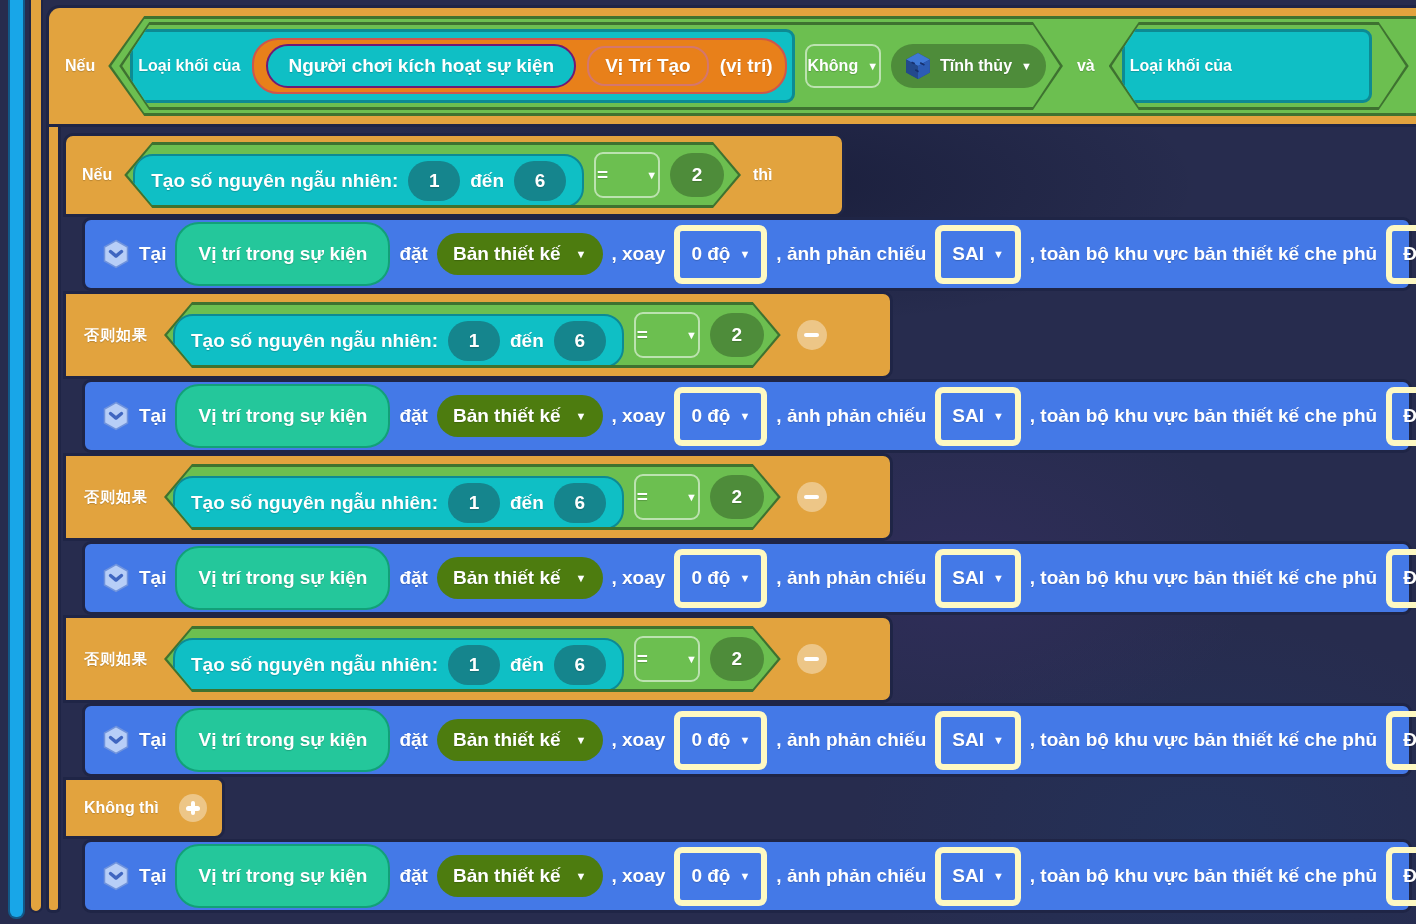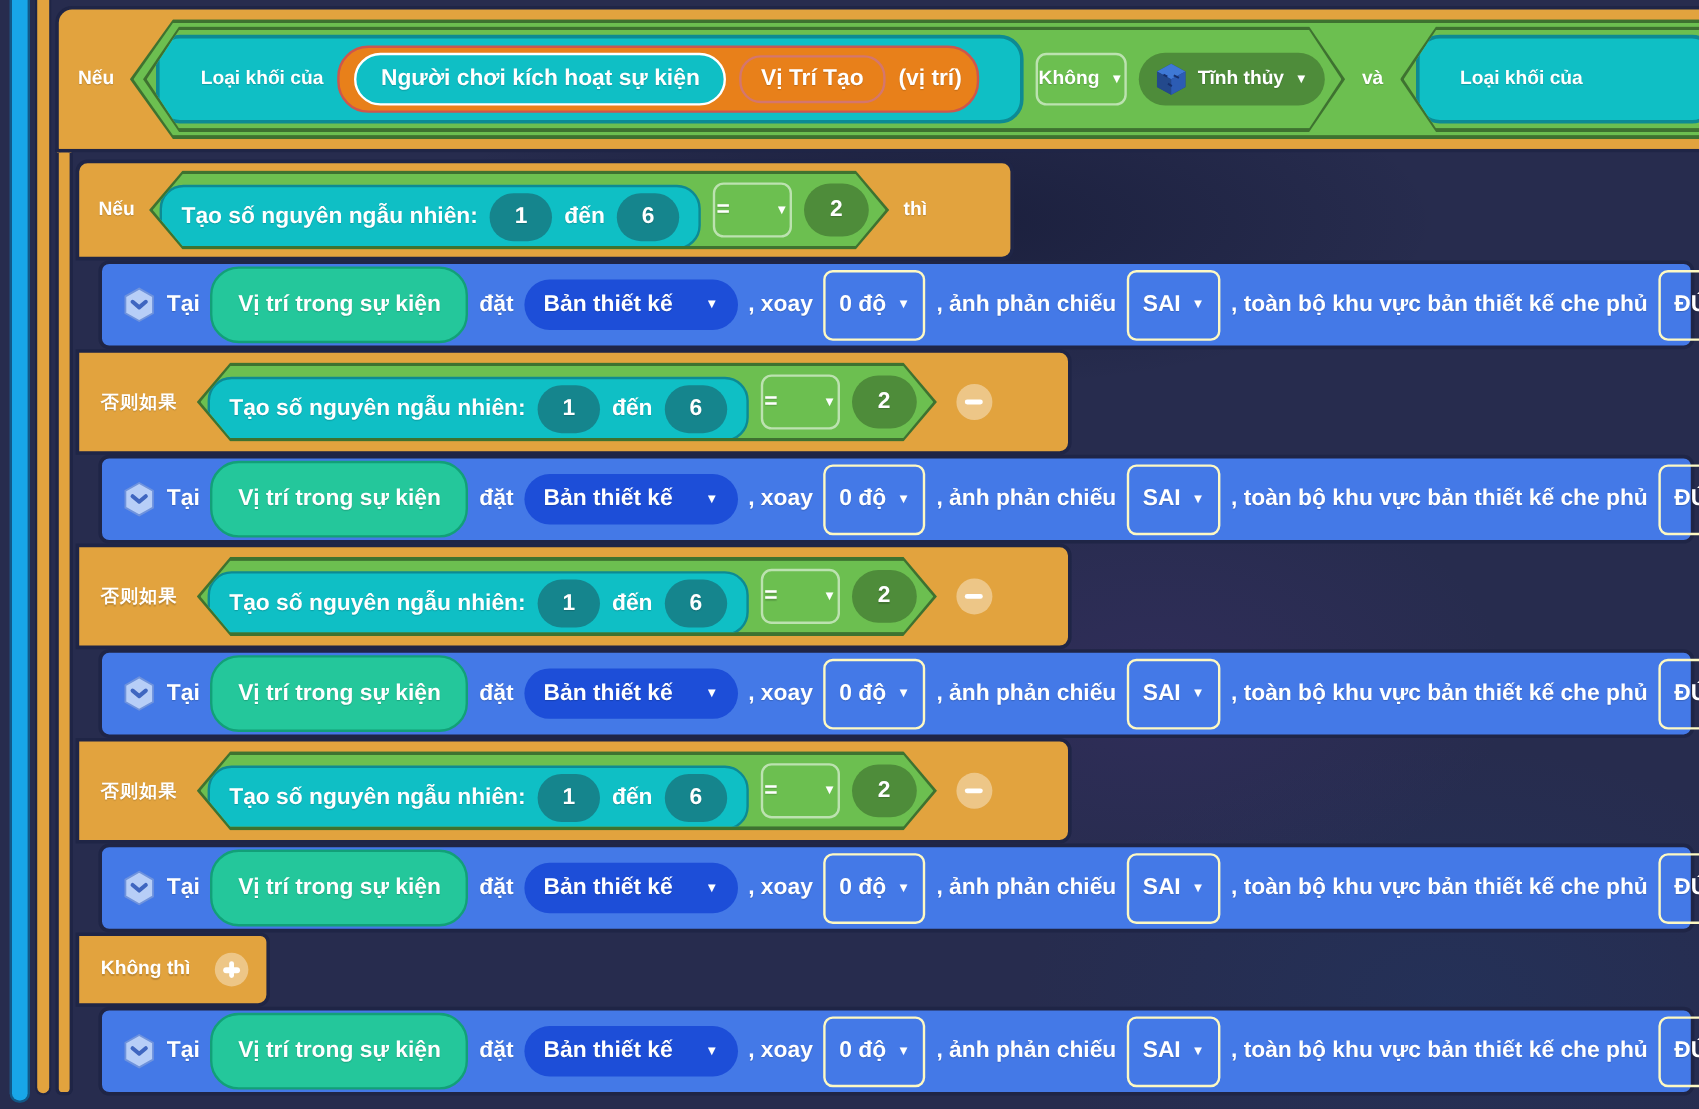"Loại khối của" .teal-block { border-radius: 20px -> 9px; padding: 0 34px -> 0 5px }
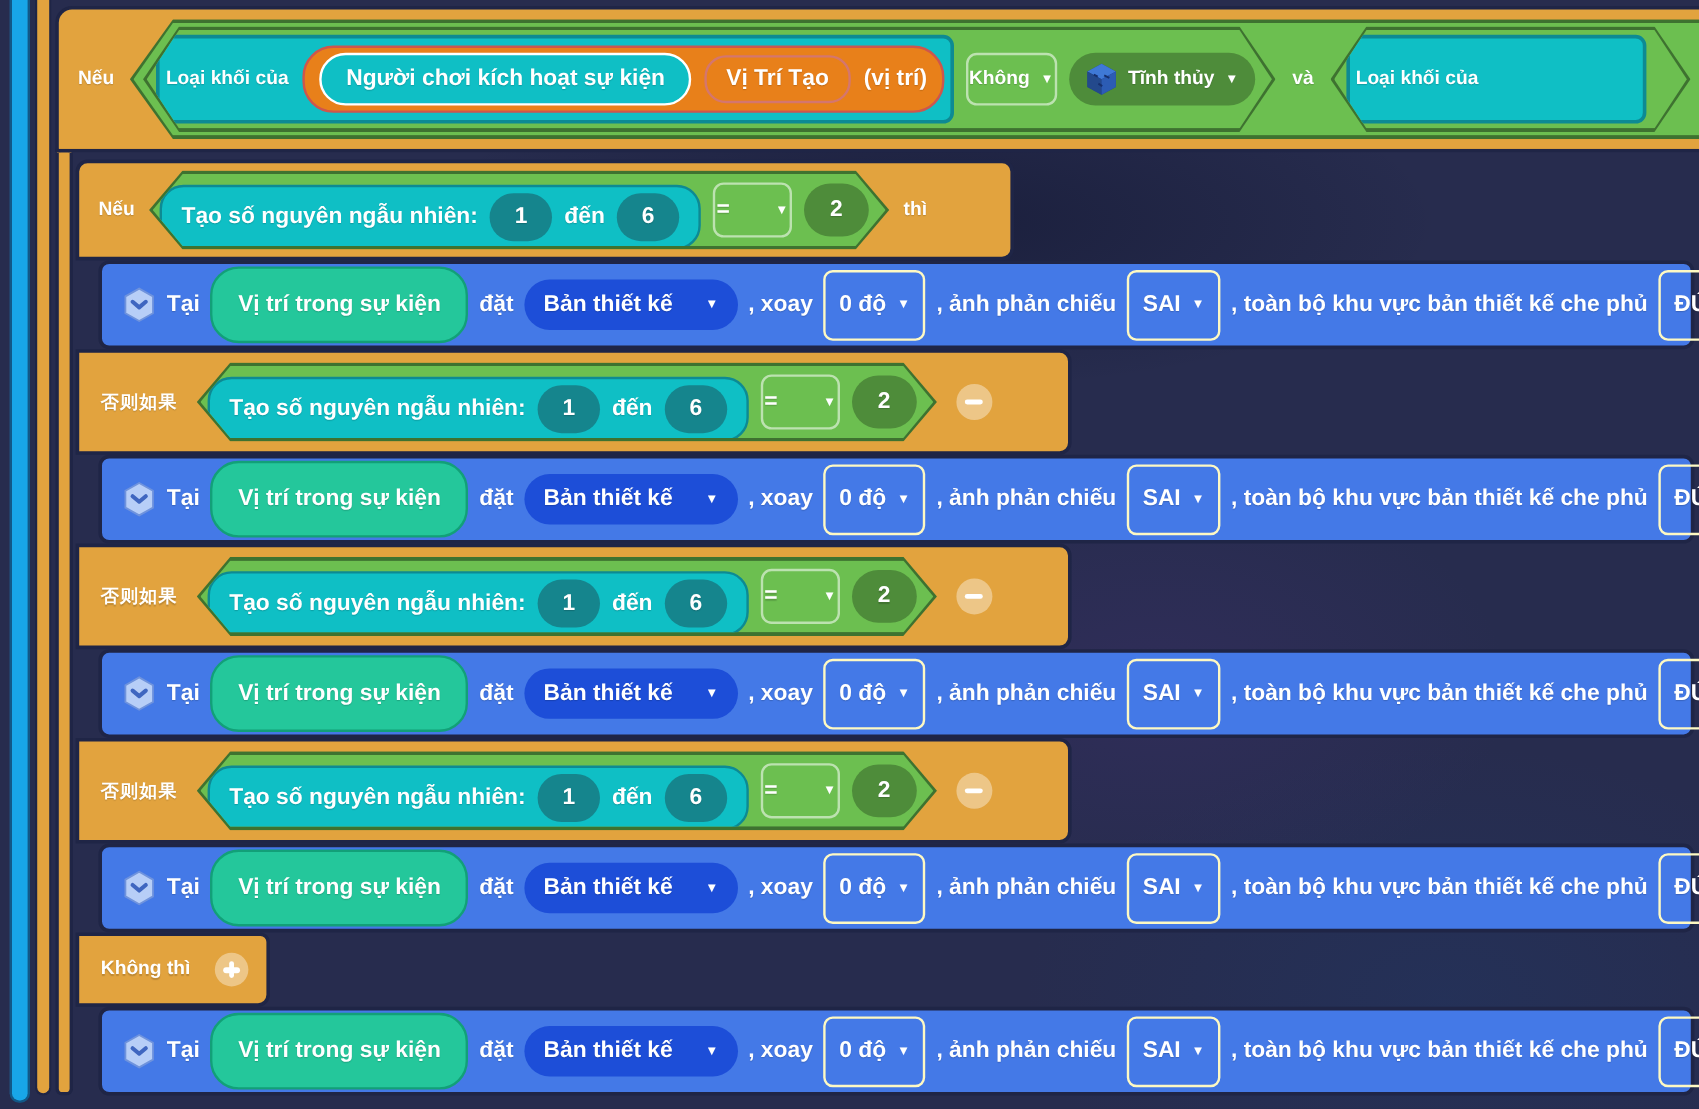"Người chơi kích hoạt sự" .teal-pill { border: 2px solid #ffffff -> 2px solid #701a75 }
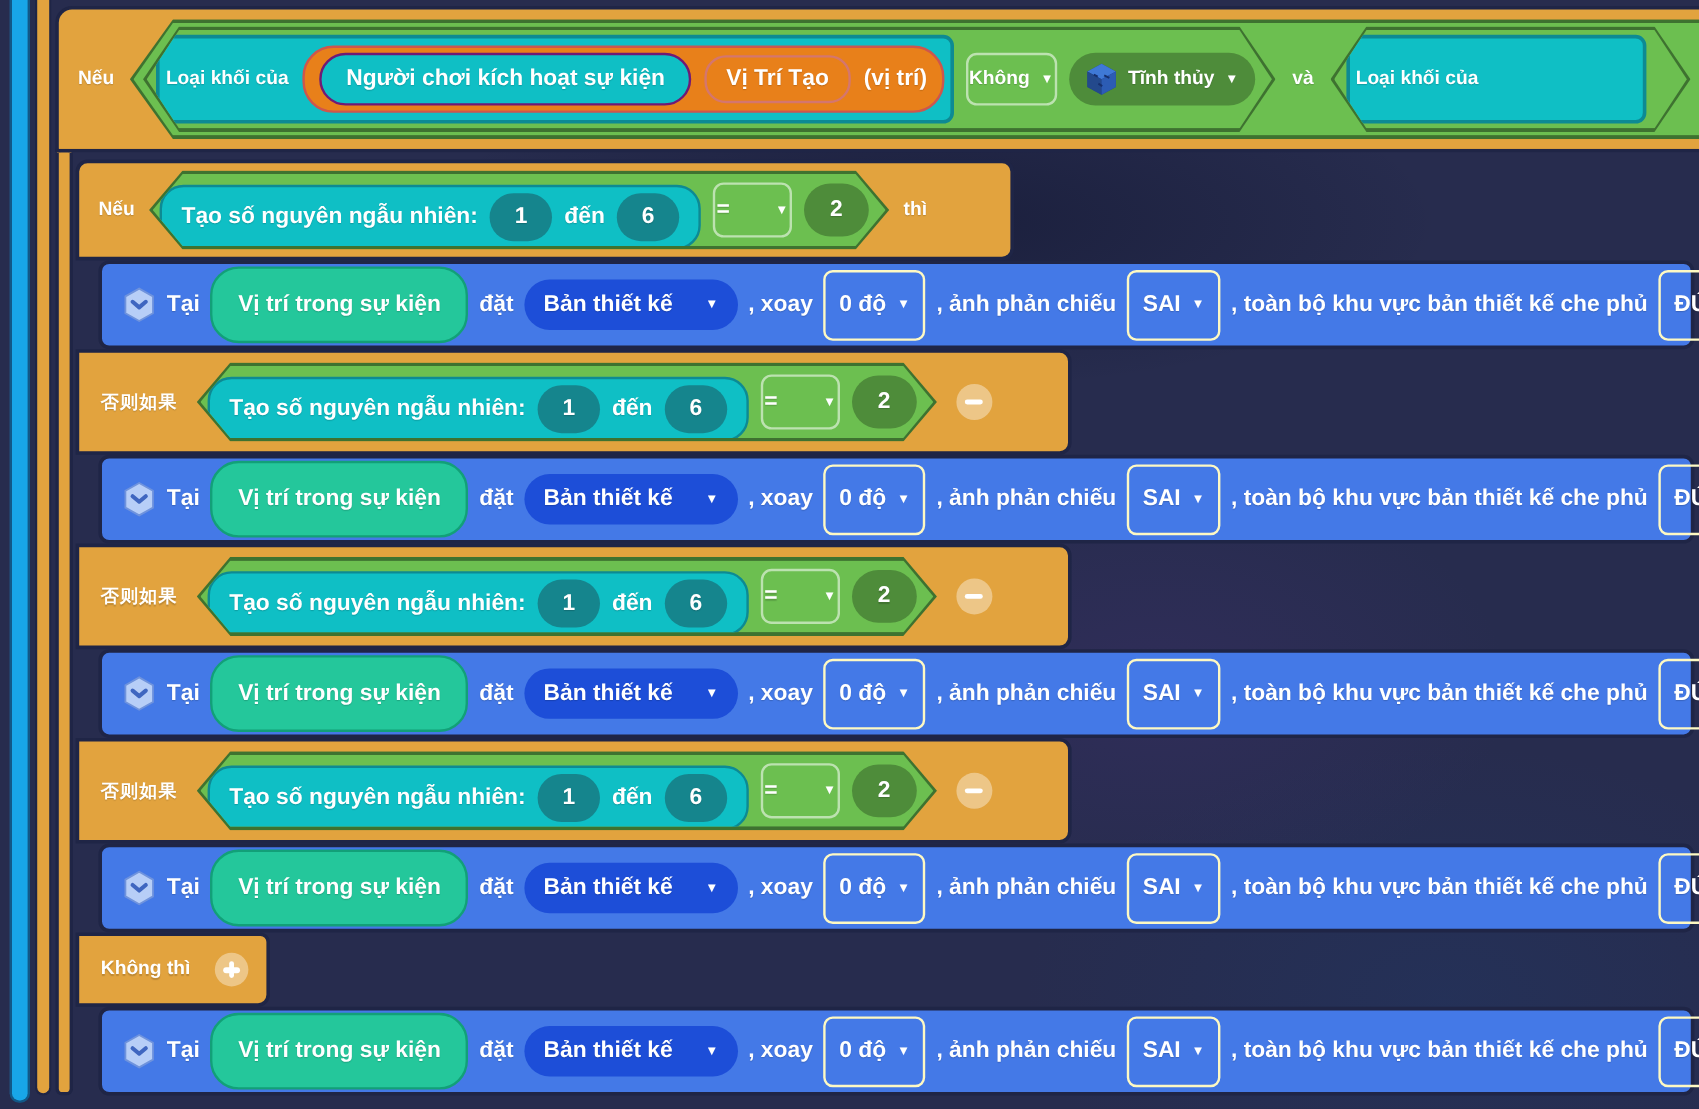"Bản thiết kế" .navy-pill { background: #1d4ed8 -> #4d7c0f; gap: 27px -> 15px }
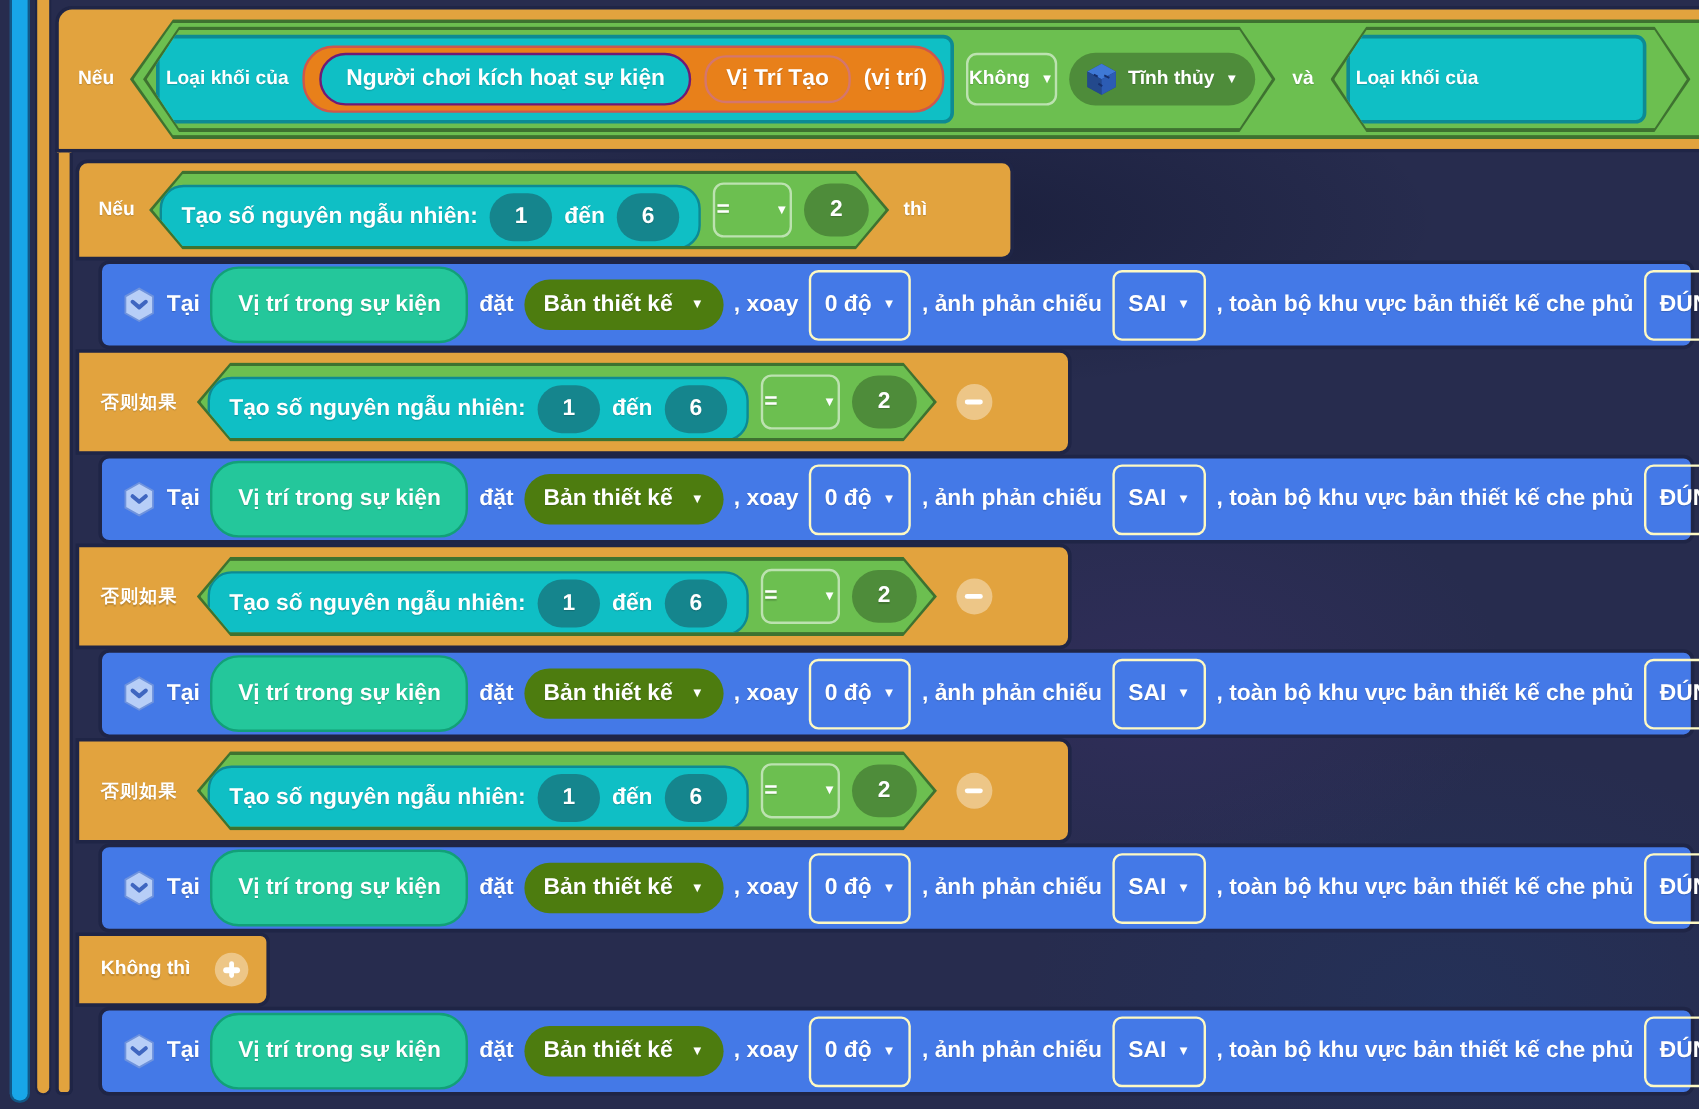"0 độ" .dd-blue { border: 2px solid #fef9c3 -> 6px solid #fef9c3 }
